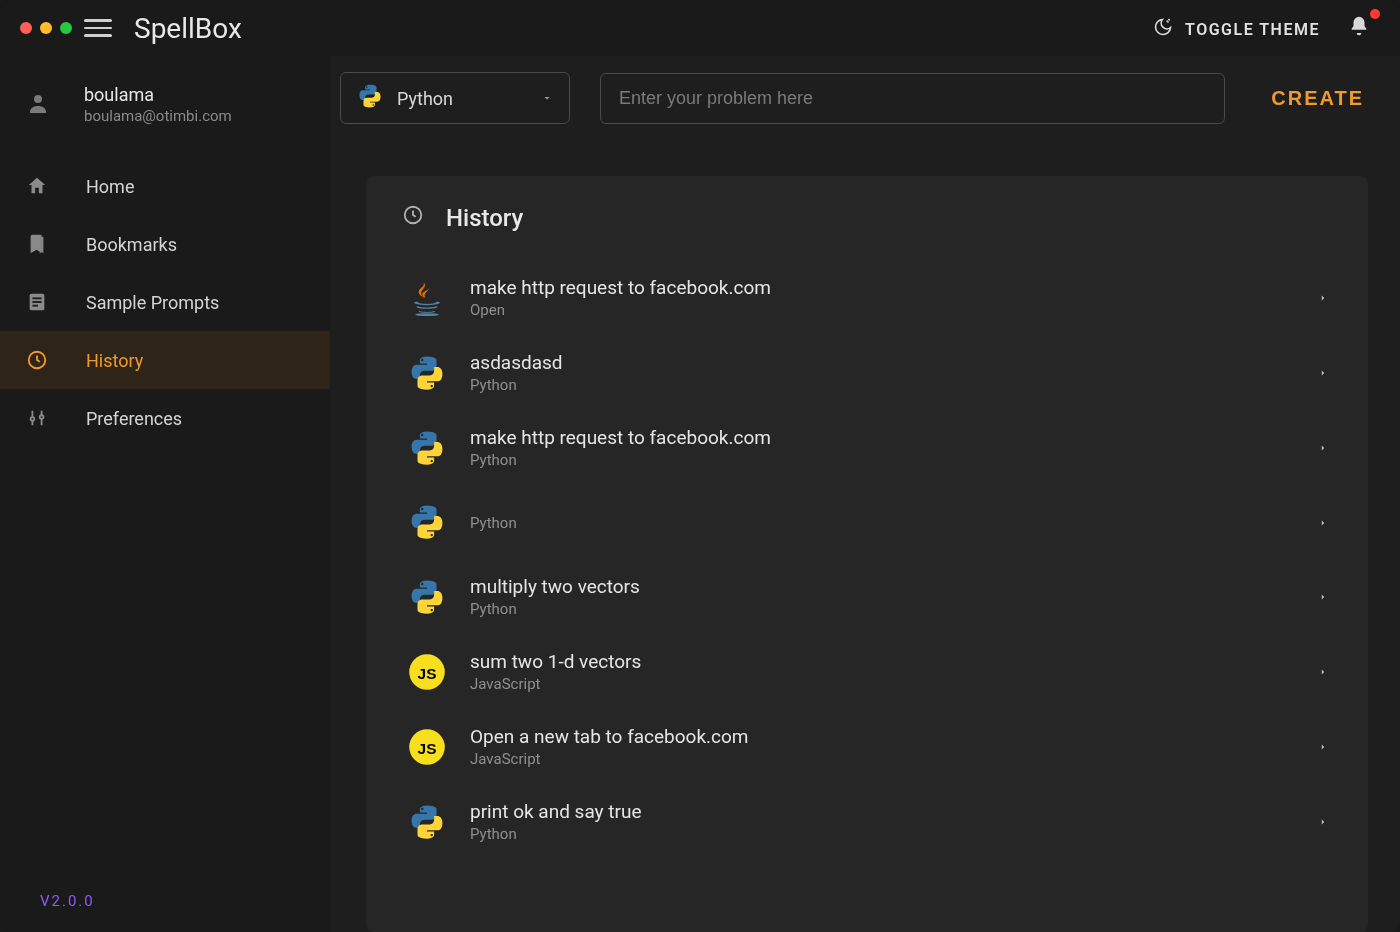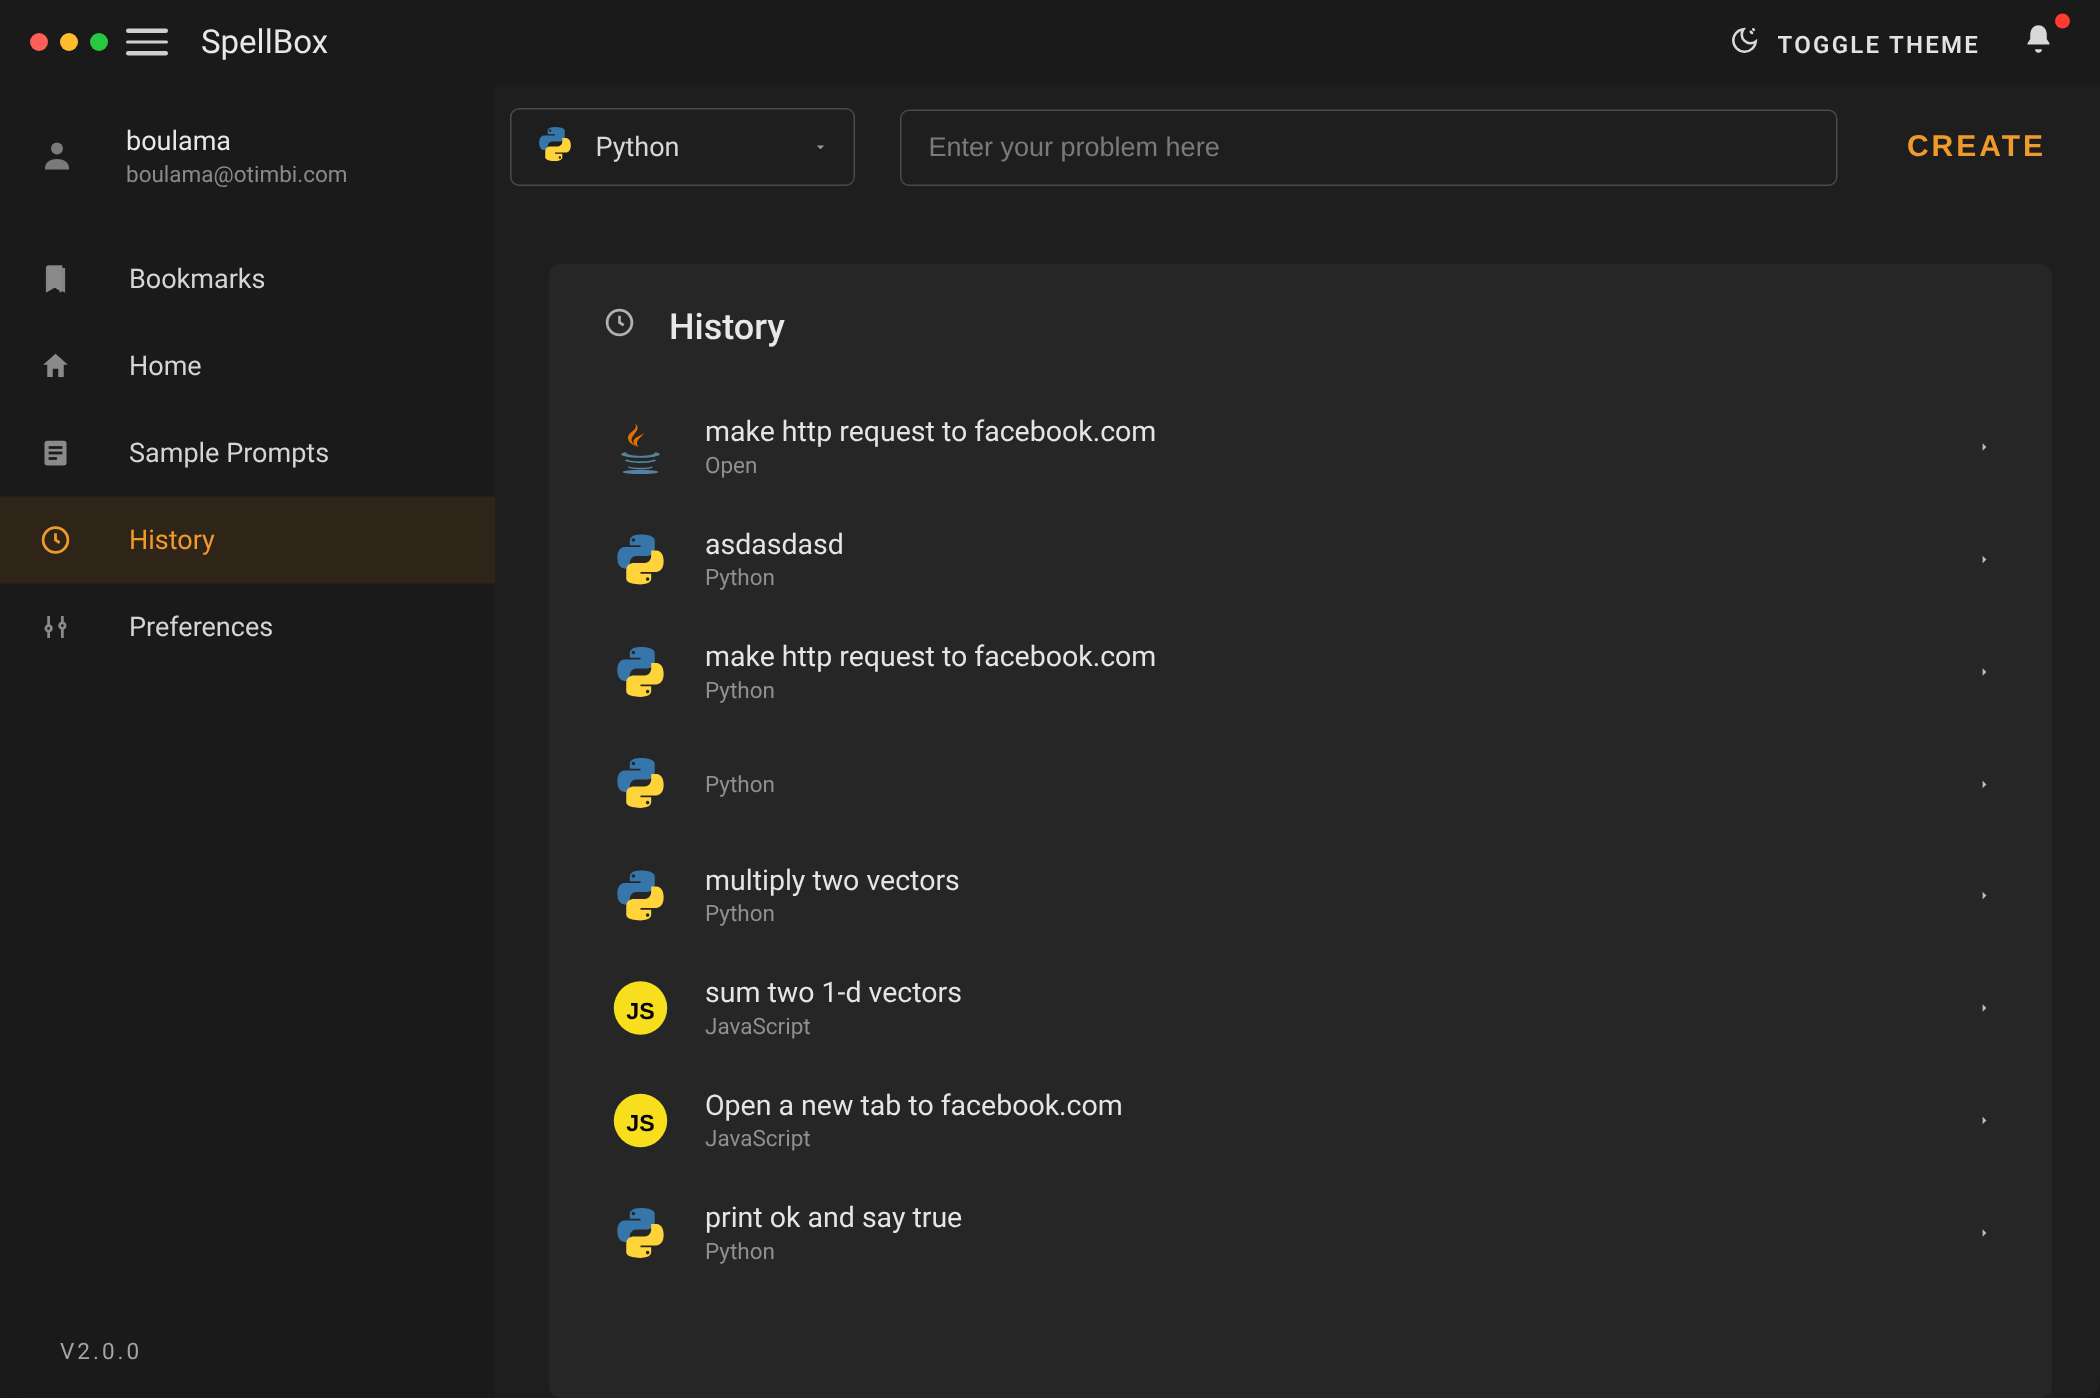"SpellBox" .app-title { font-size: 22px -> 28px }
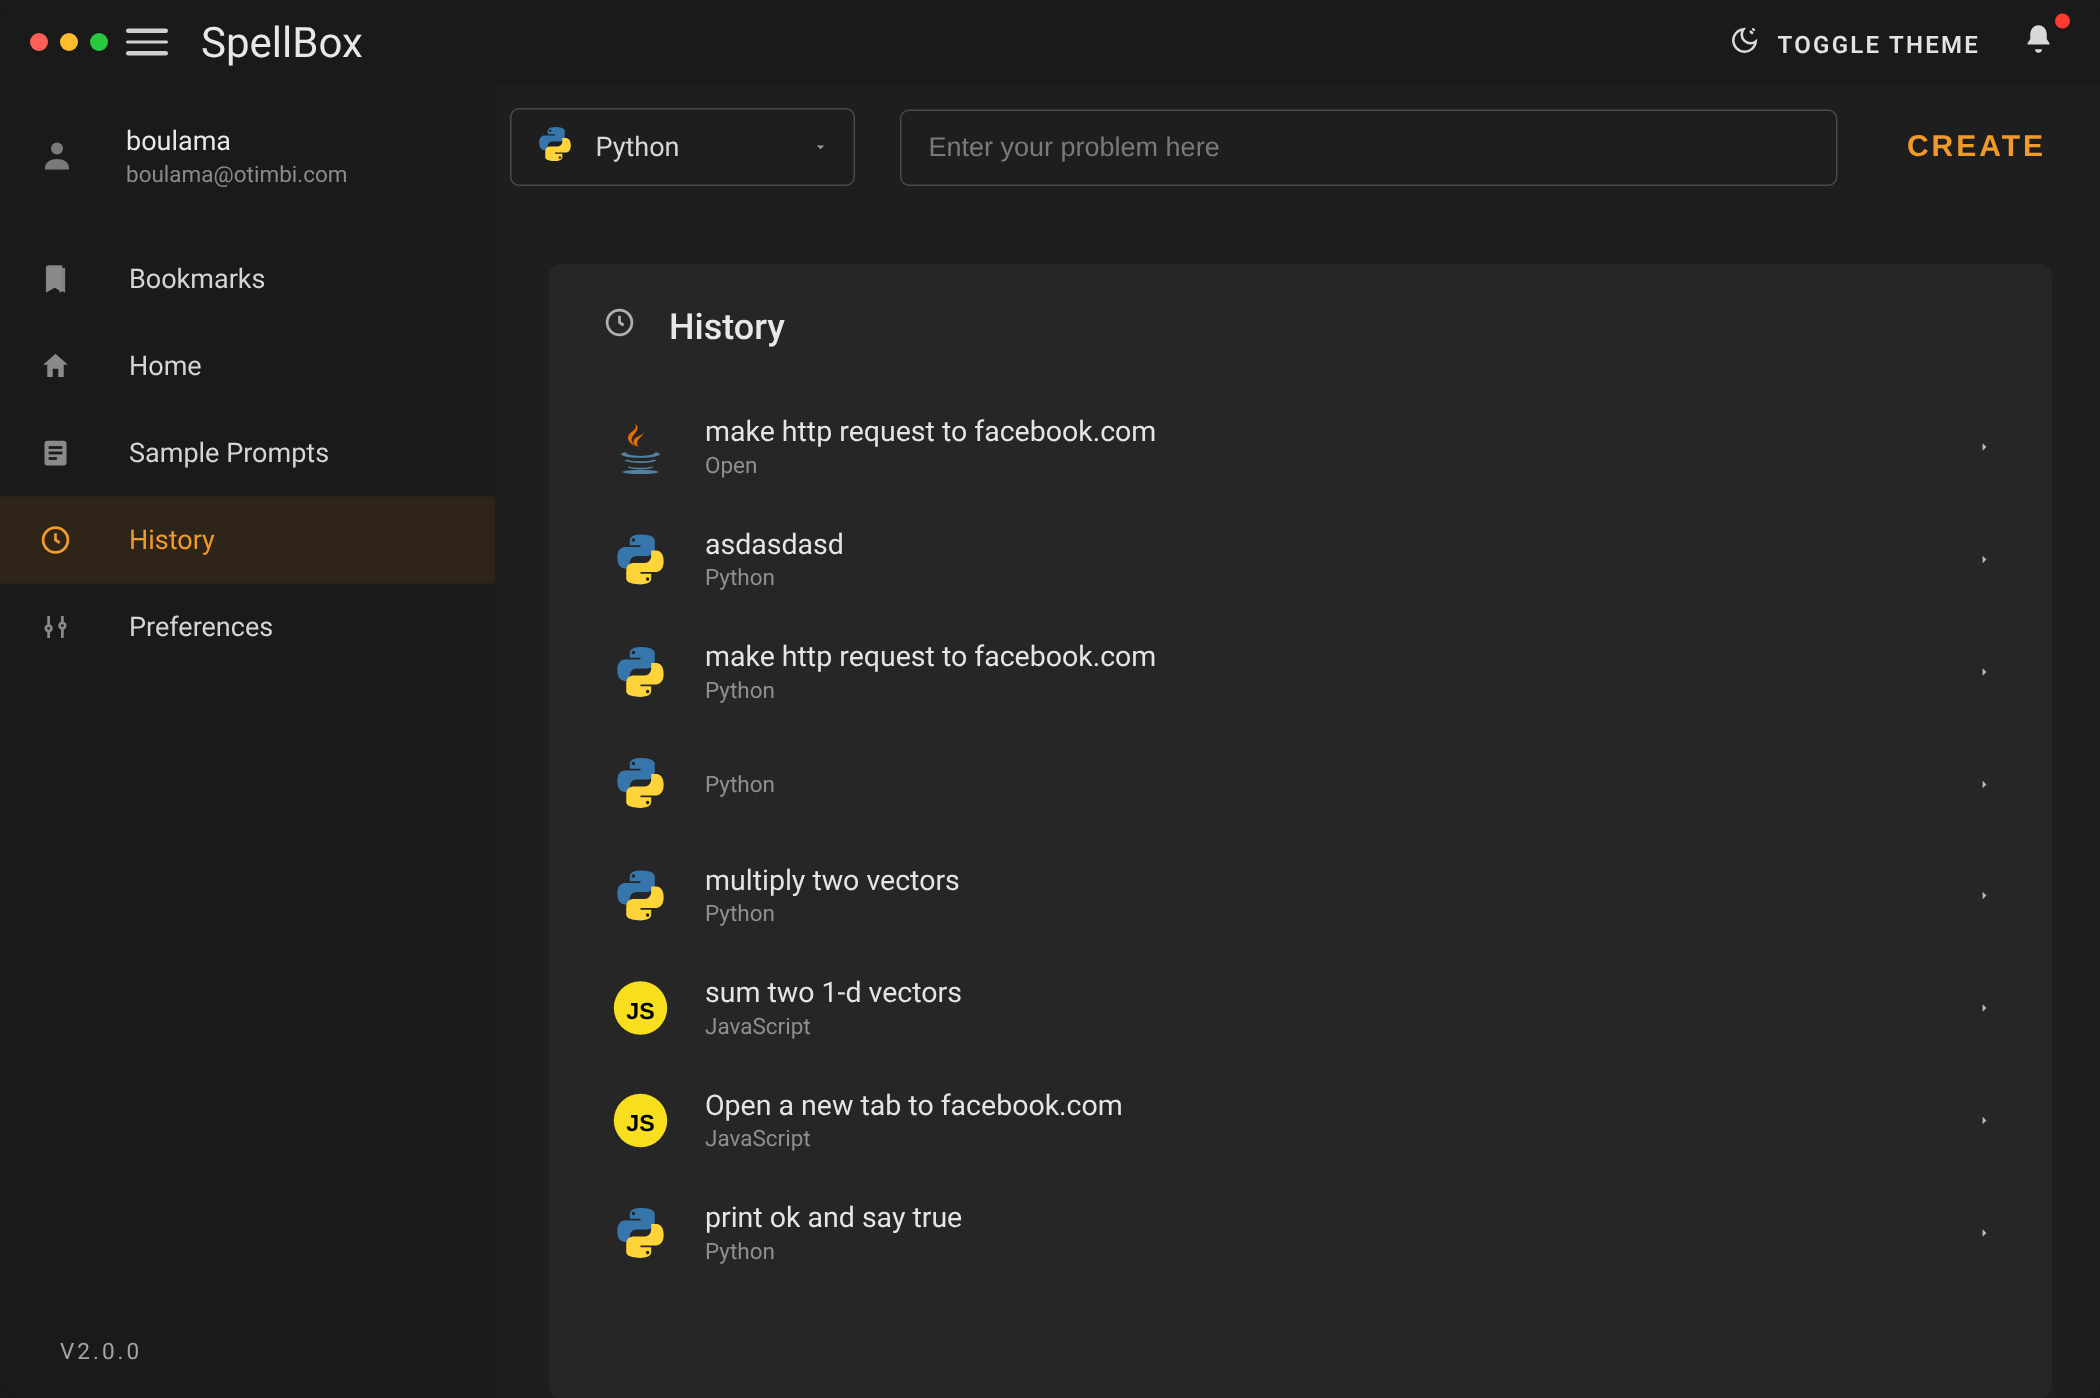"Bookmarks" div.nav-item { order: before "Home" -> after "Home" }
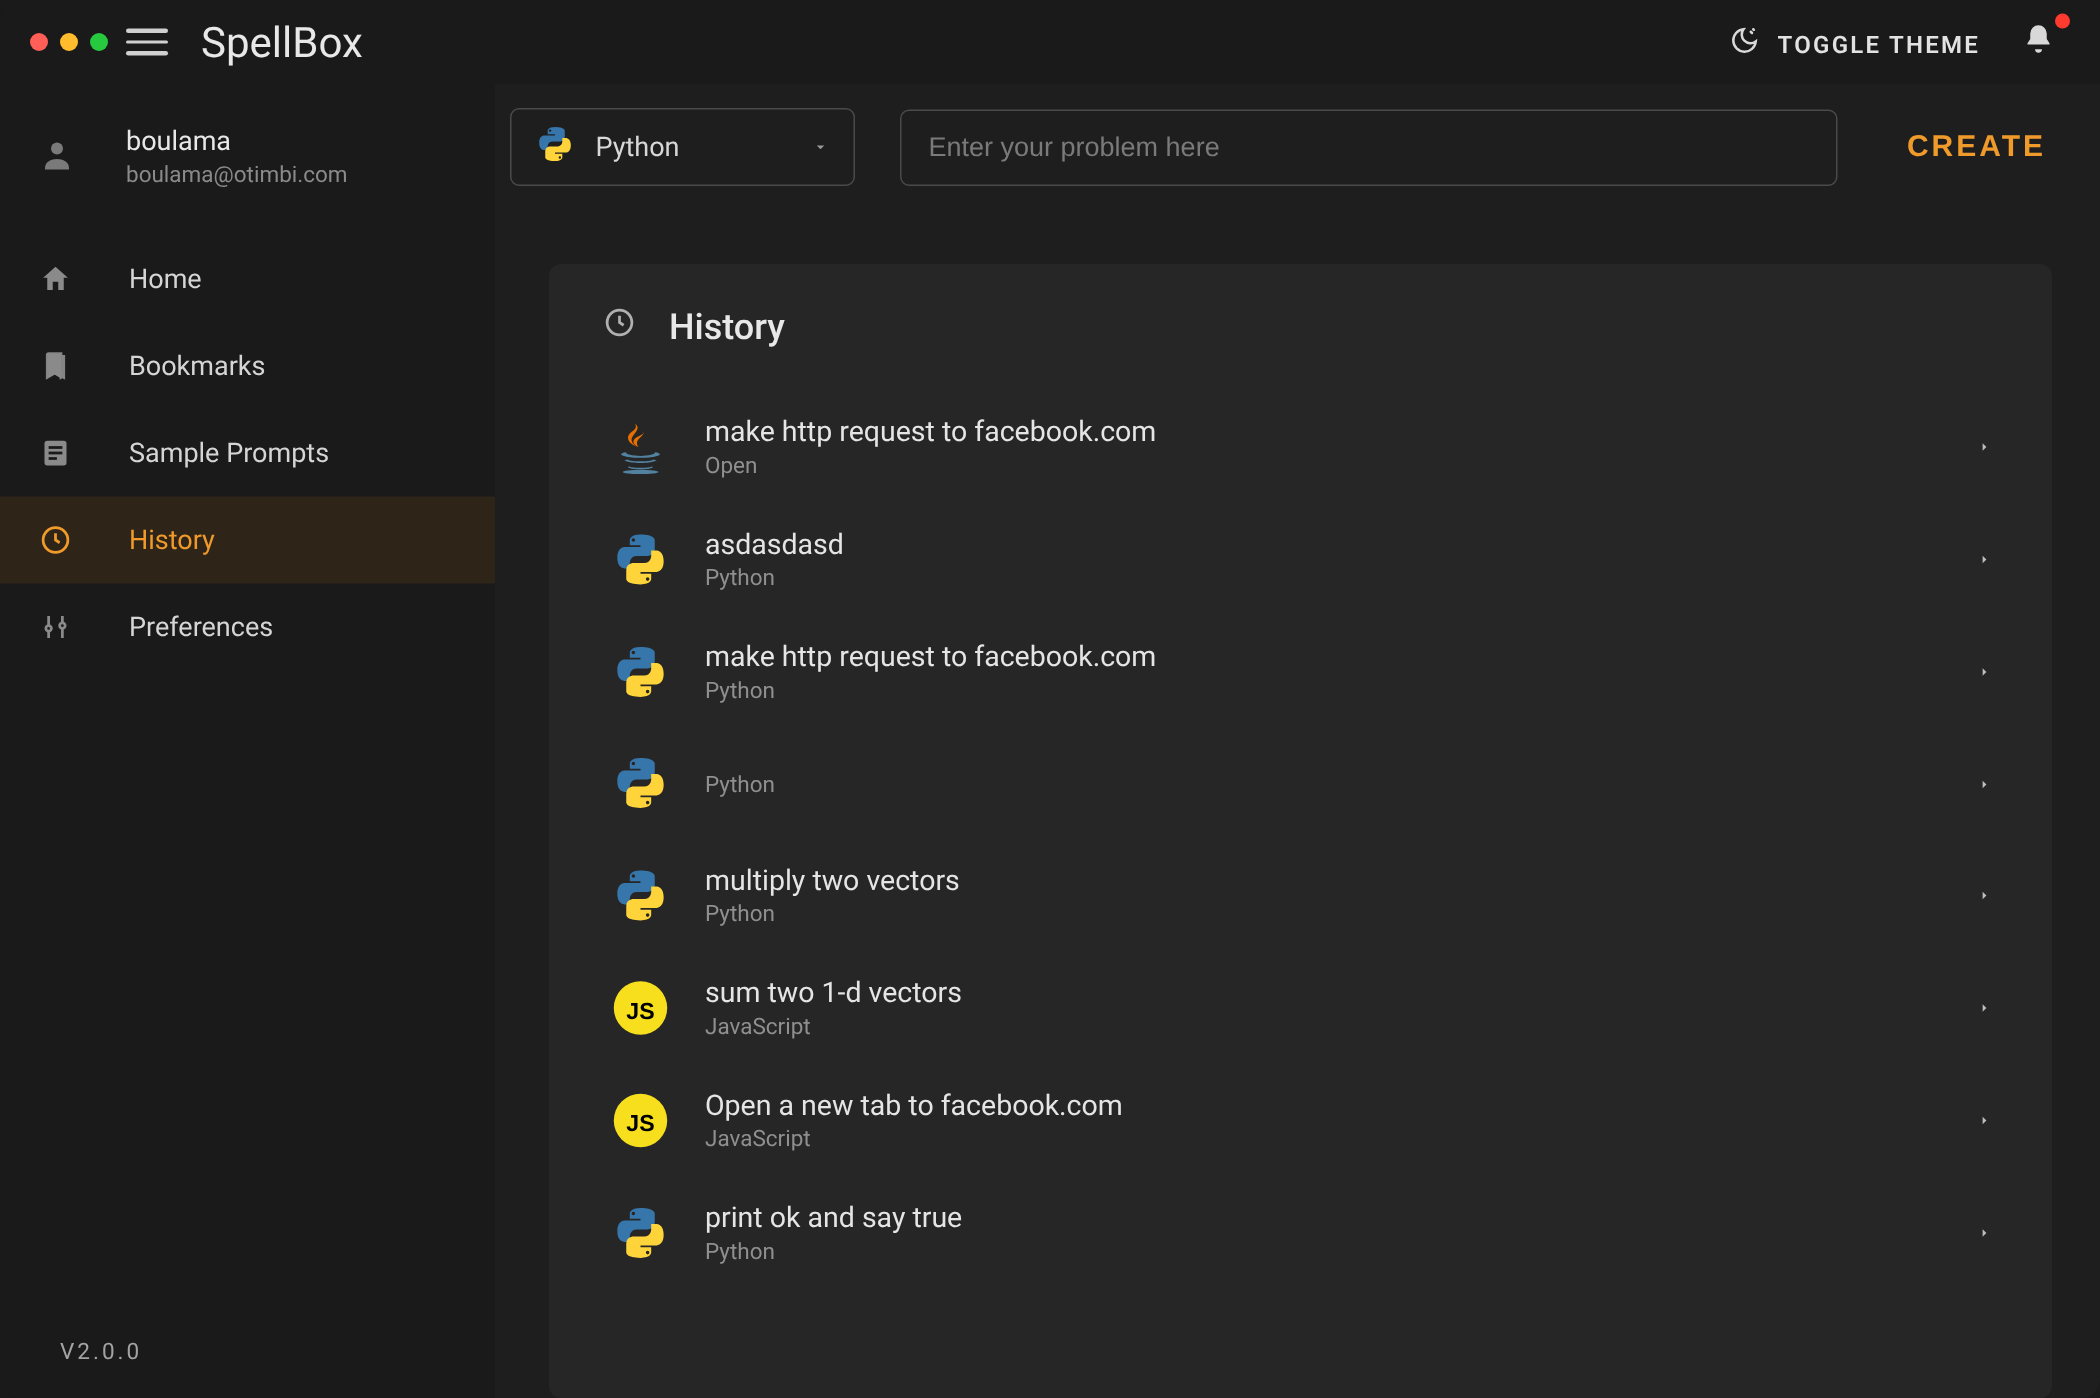"V2.0.0" .sidebar-footer { color: #a3a3a3 -> #8b5cf6 }
